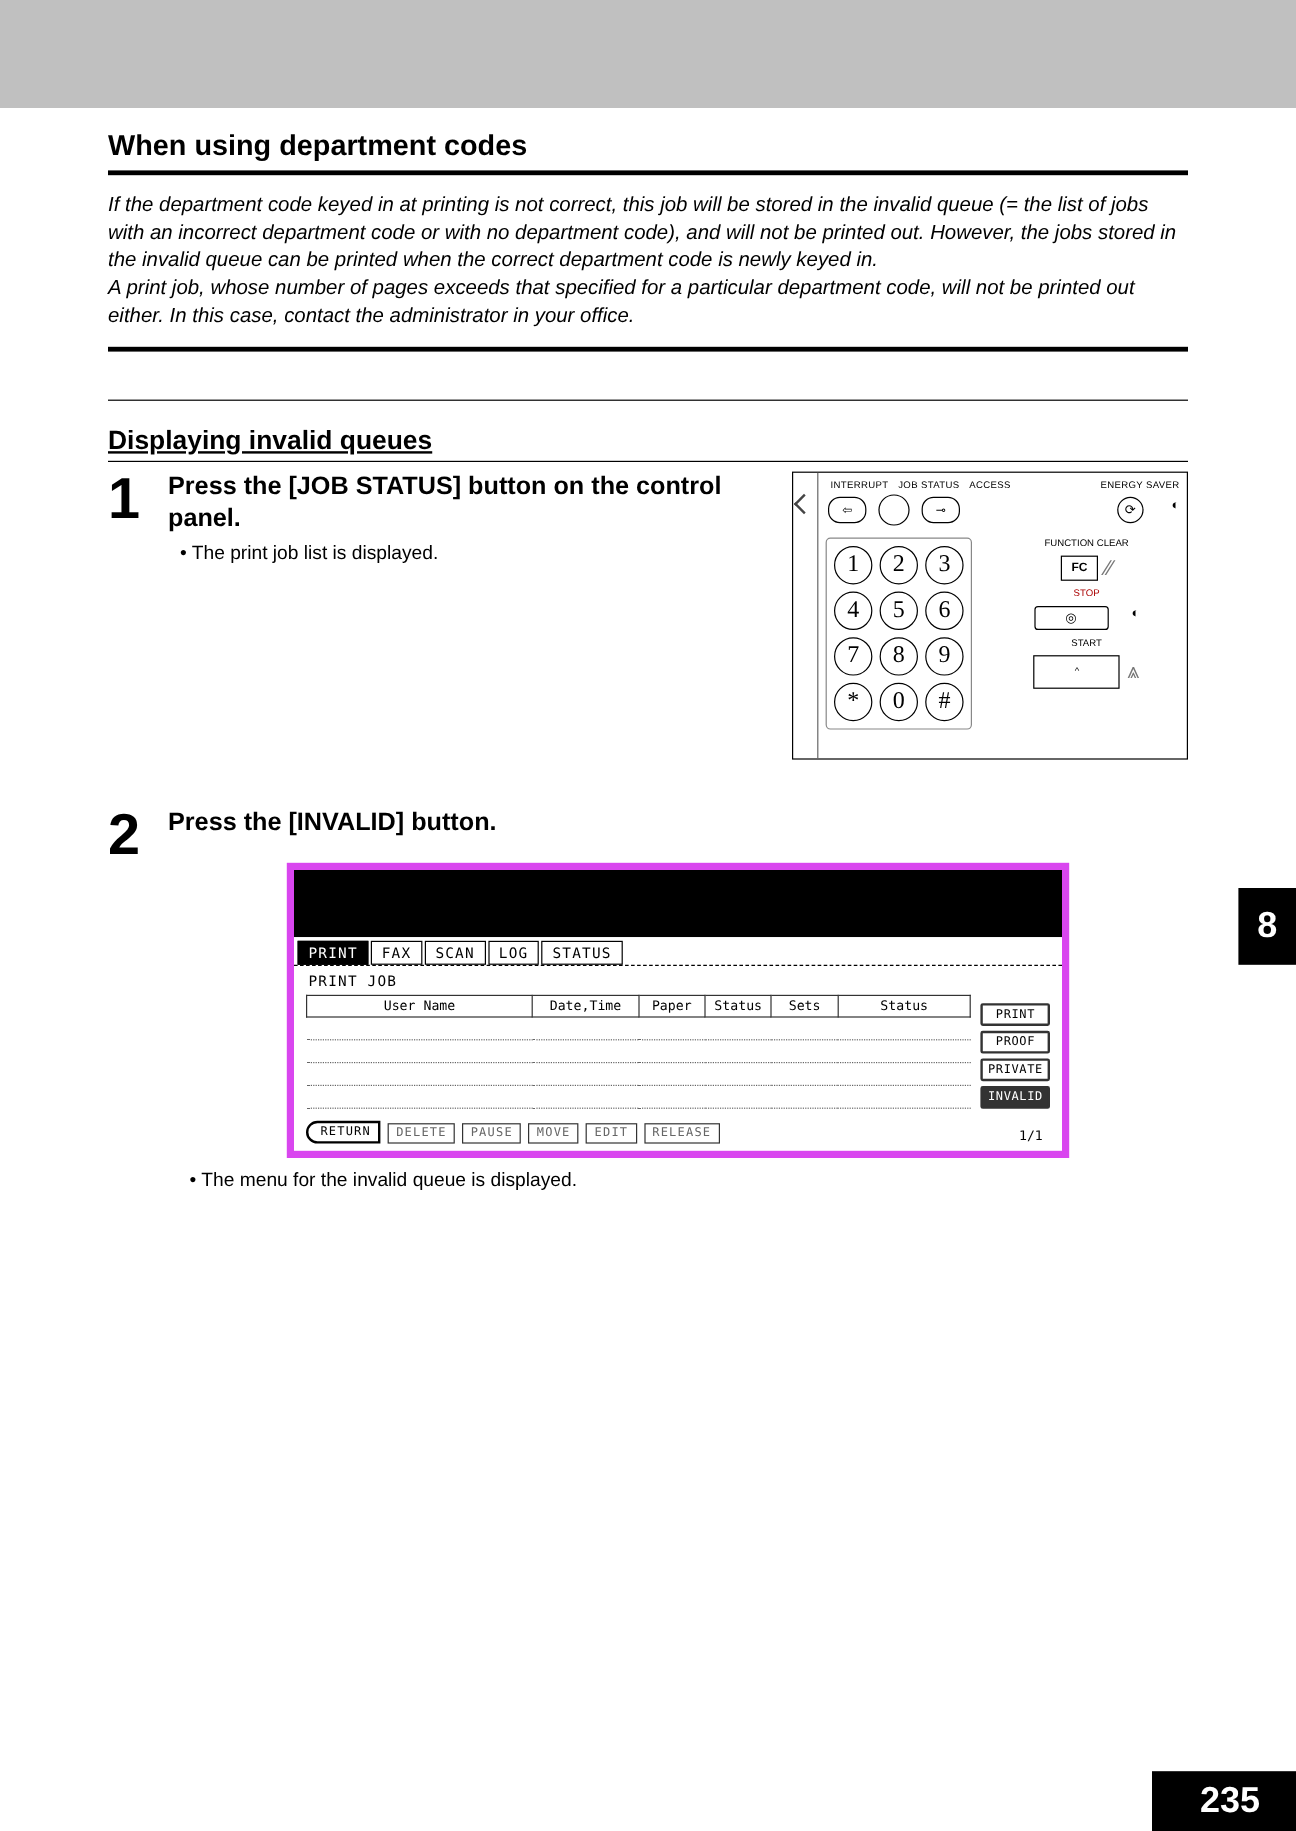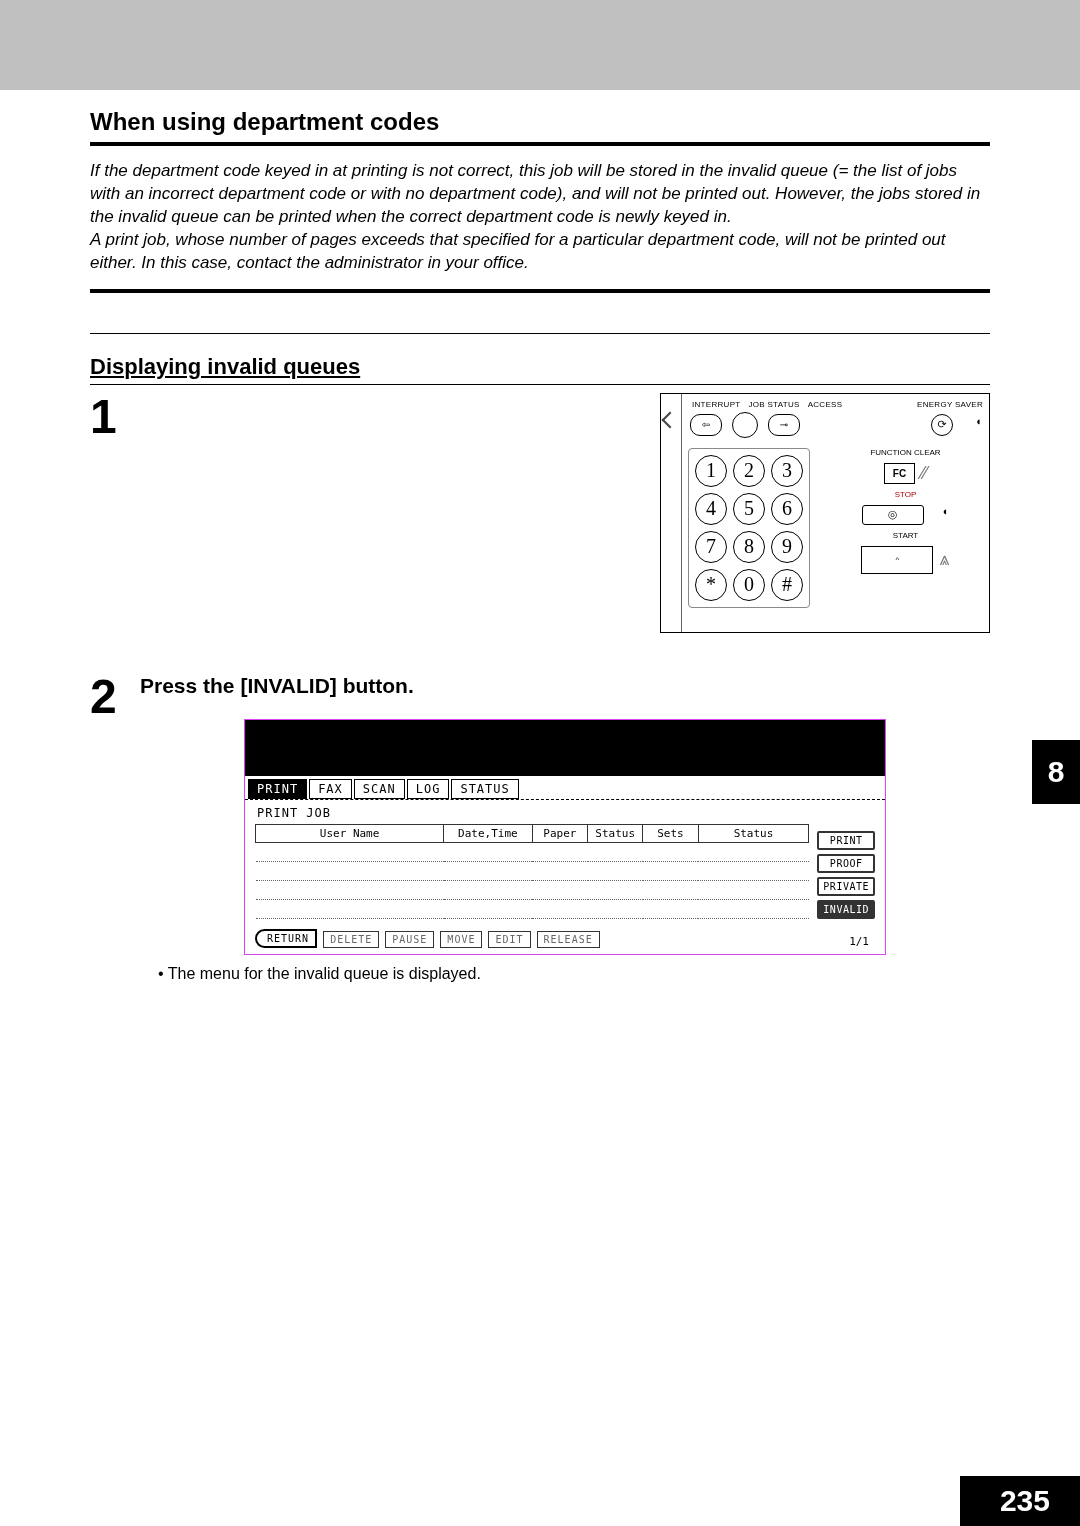"Press the [JOB STATUS] button" div.step-col { html: none -> <div> <div>Press the [JOB STATUS] button on the control panel.</div> <div>The print job list is displayed.</div> </div> }
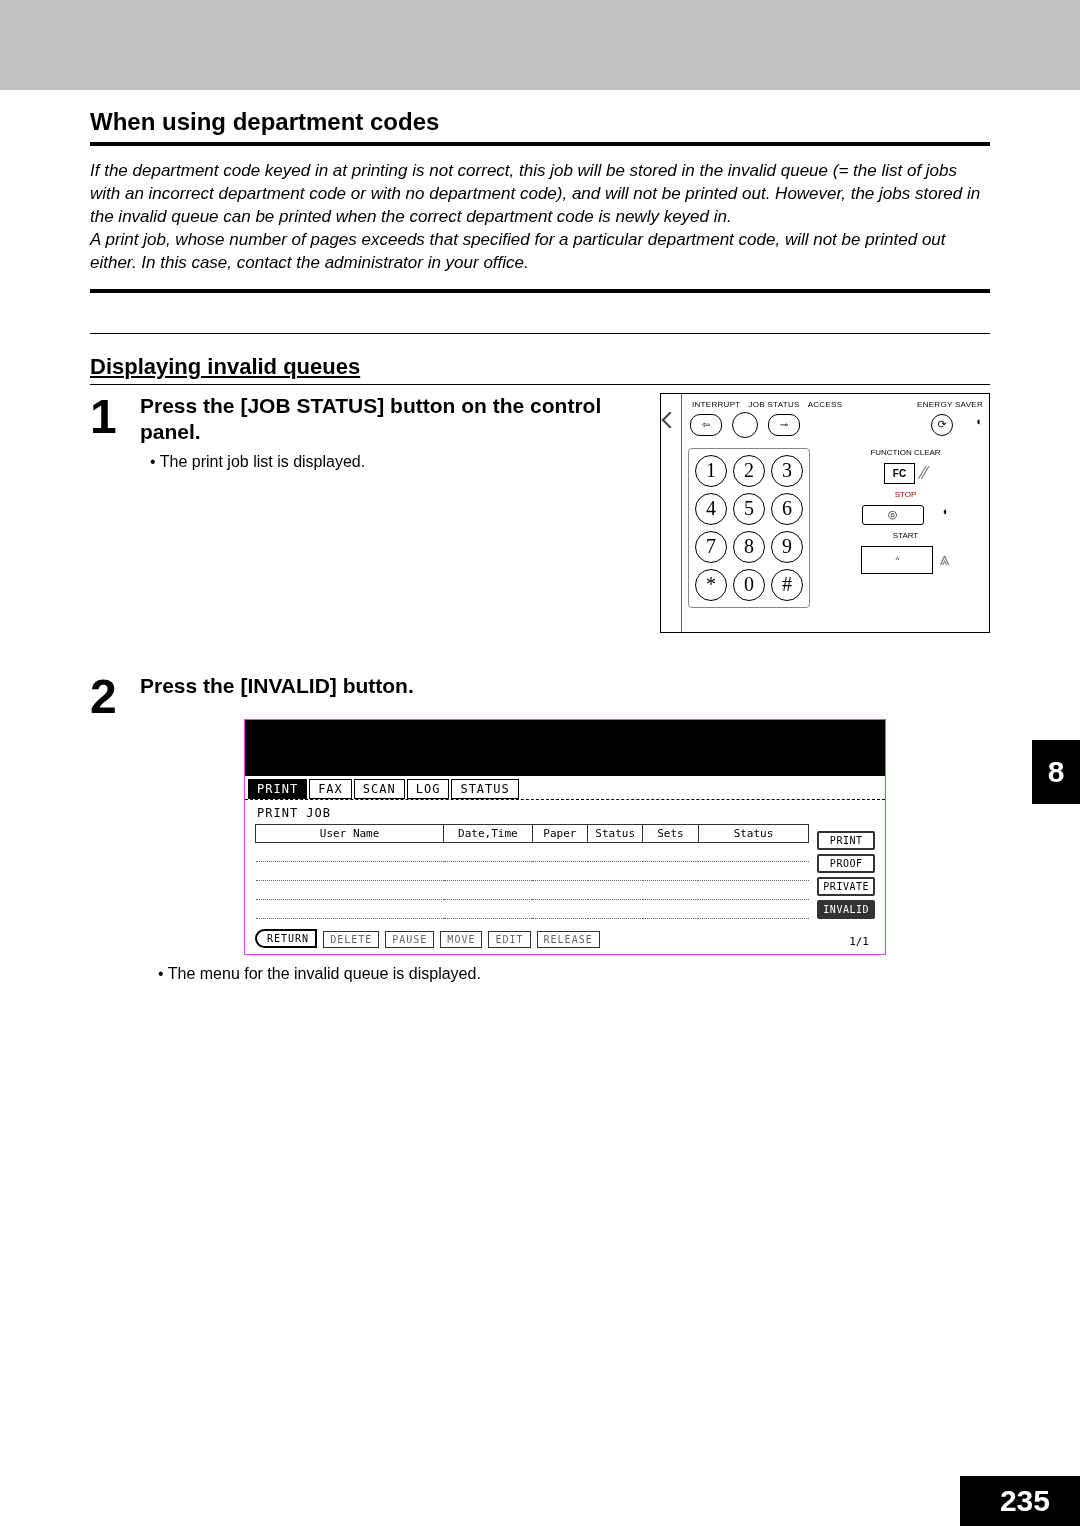"PRINT" .screen { border: 1px solid #d946ef -> 6px solid #d946ef }
